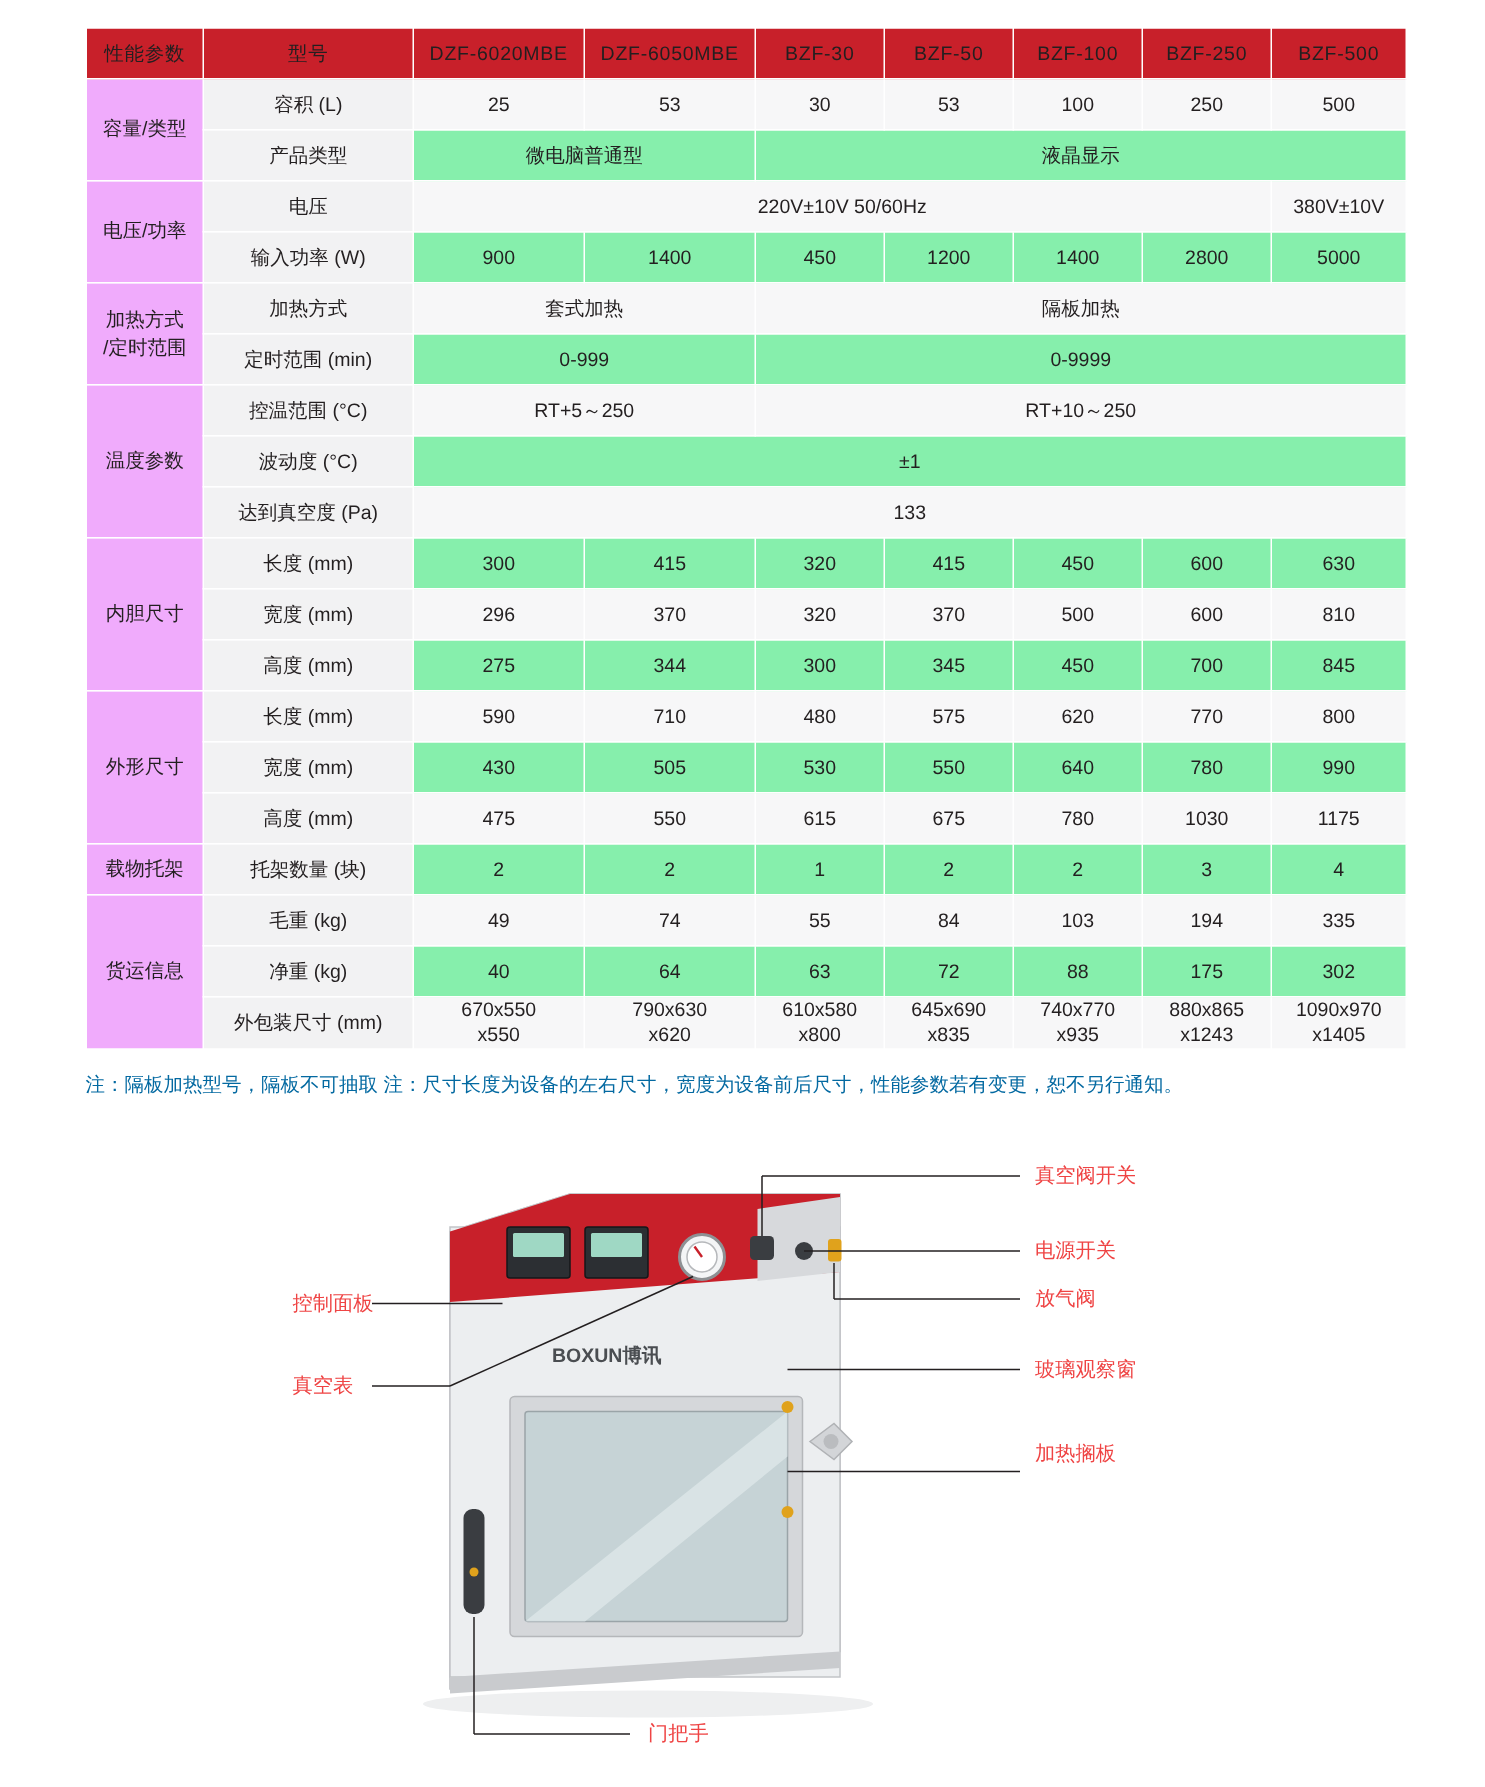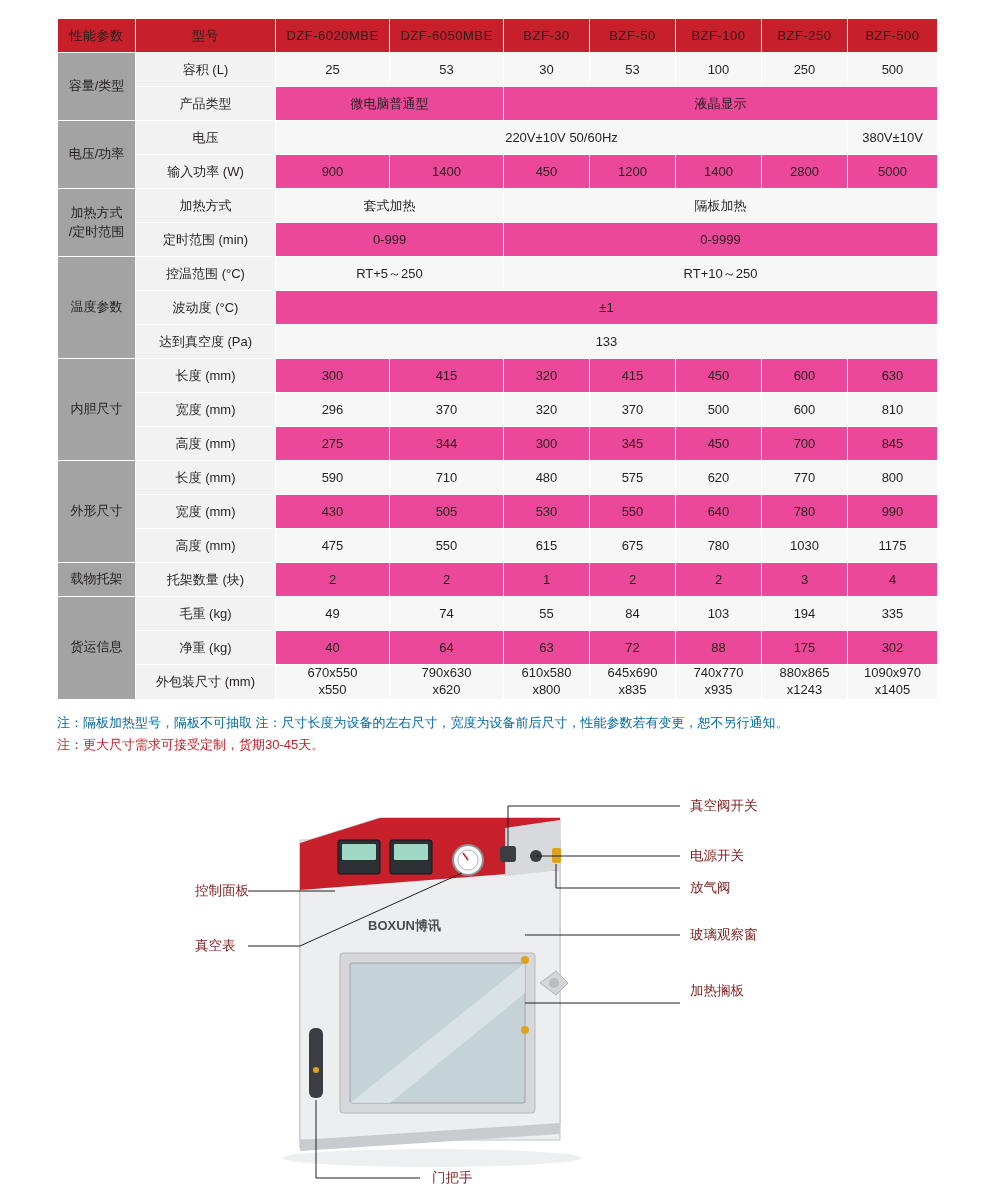"容量/类型" .cat { background: #a3a3a3 -> #f0abfc }
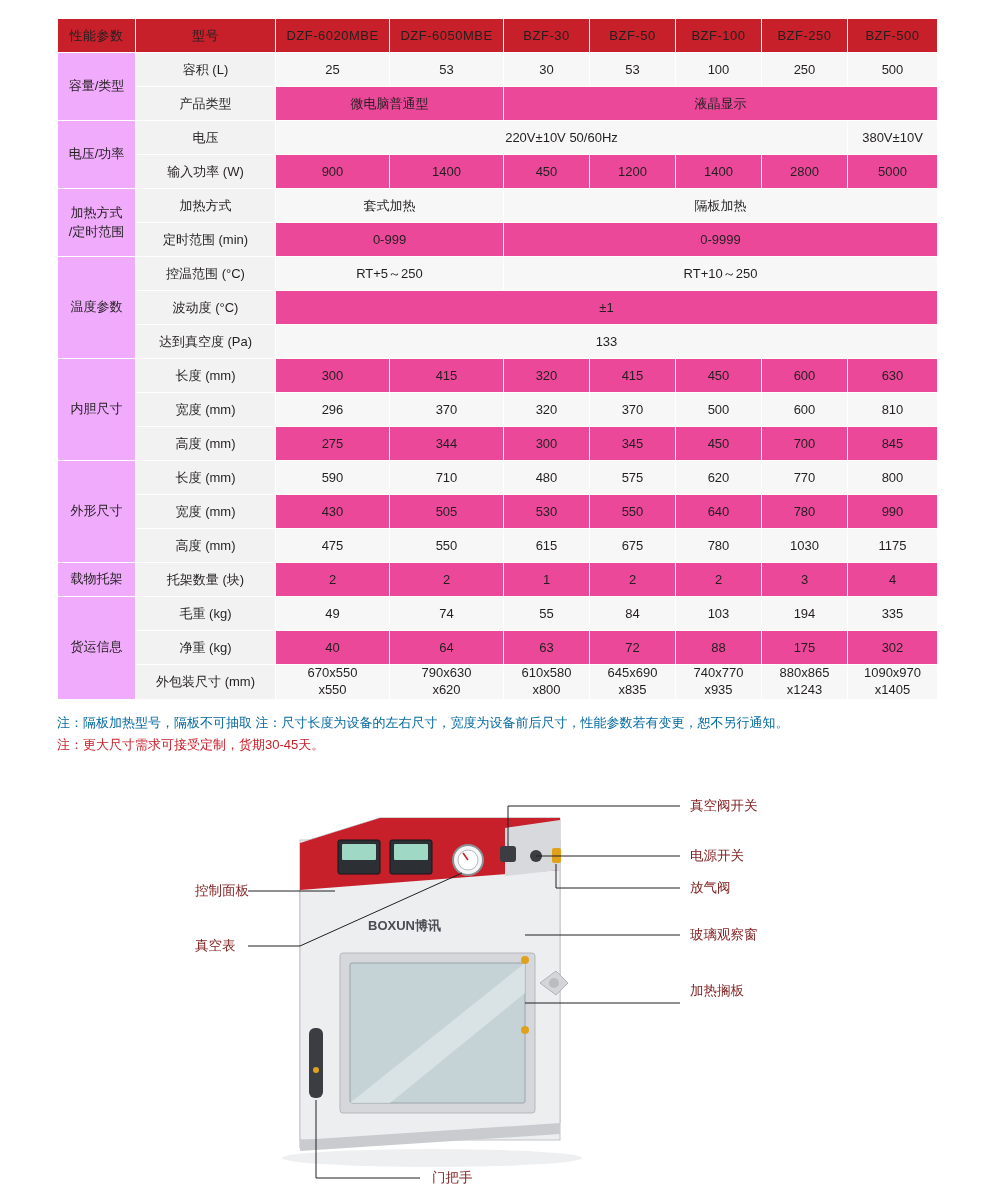"微电脑普通型" .v.alt { background: #ec4899 -> #86efac }
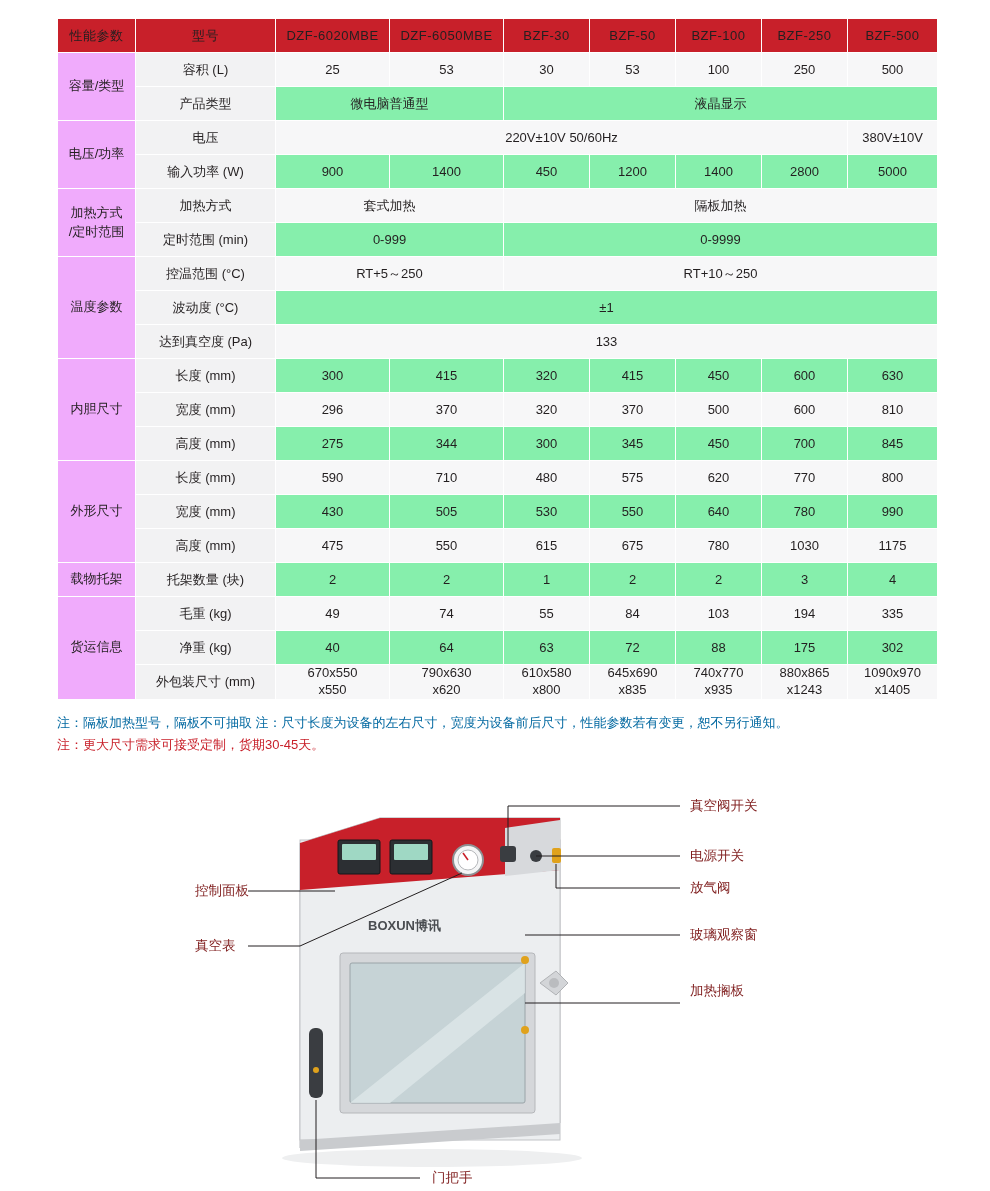"注：更大尺寸需求可接受定制，货期30-45天。" div.note { html: <div>注：更大尺寸需求可接受定制，货期30-45天。</div> -> none }
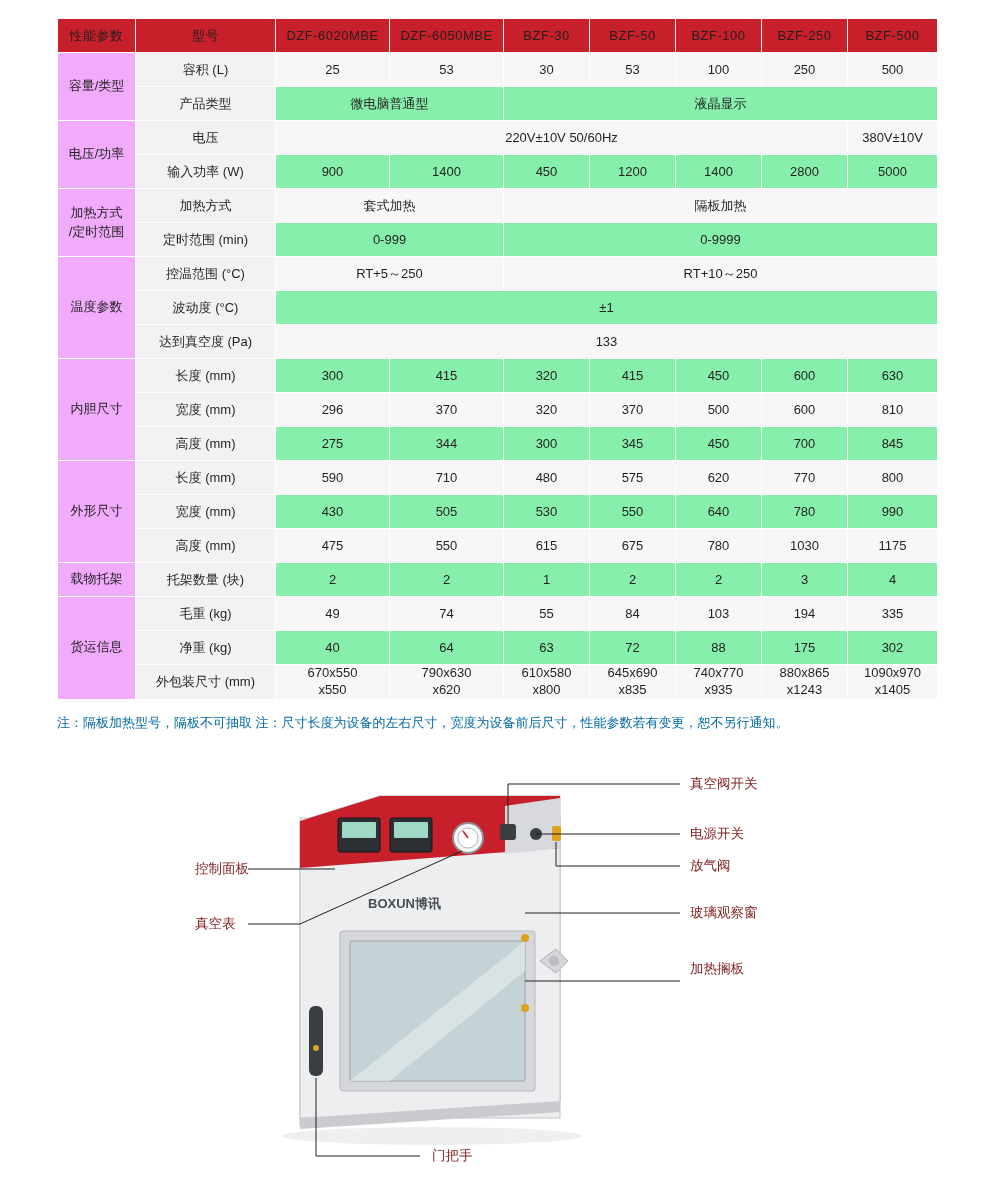"真空阀开关" .callout { color: #7f1d1d -> #ef4444 }
